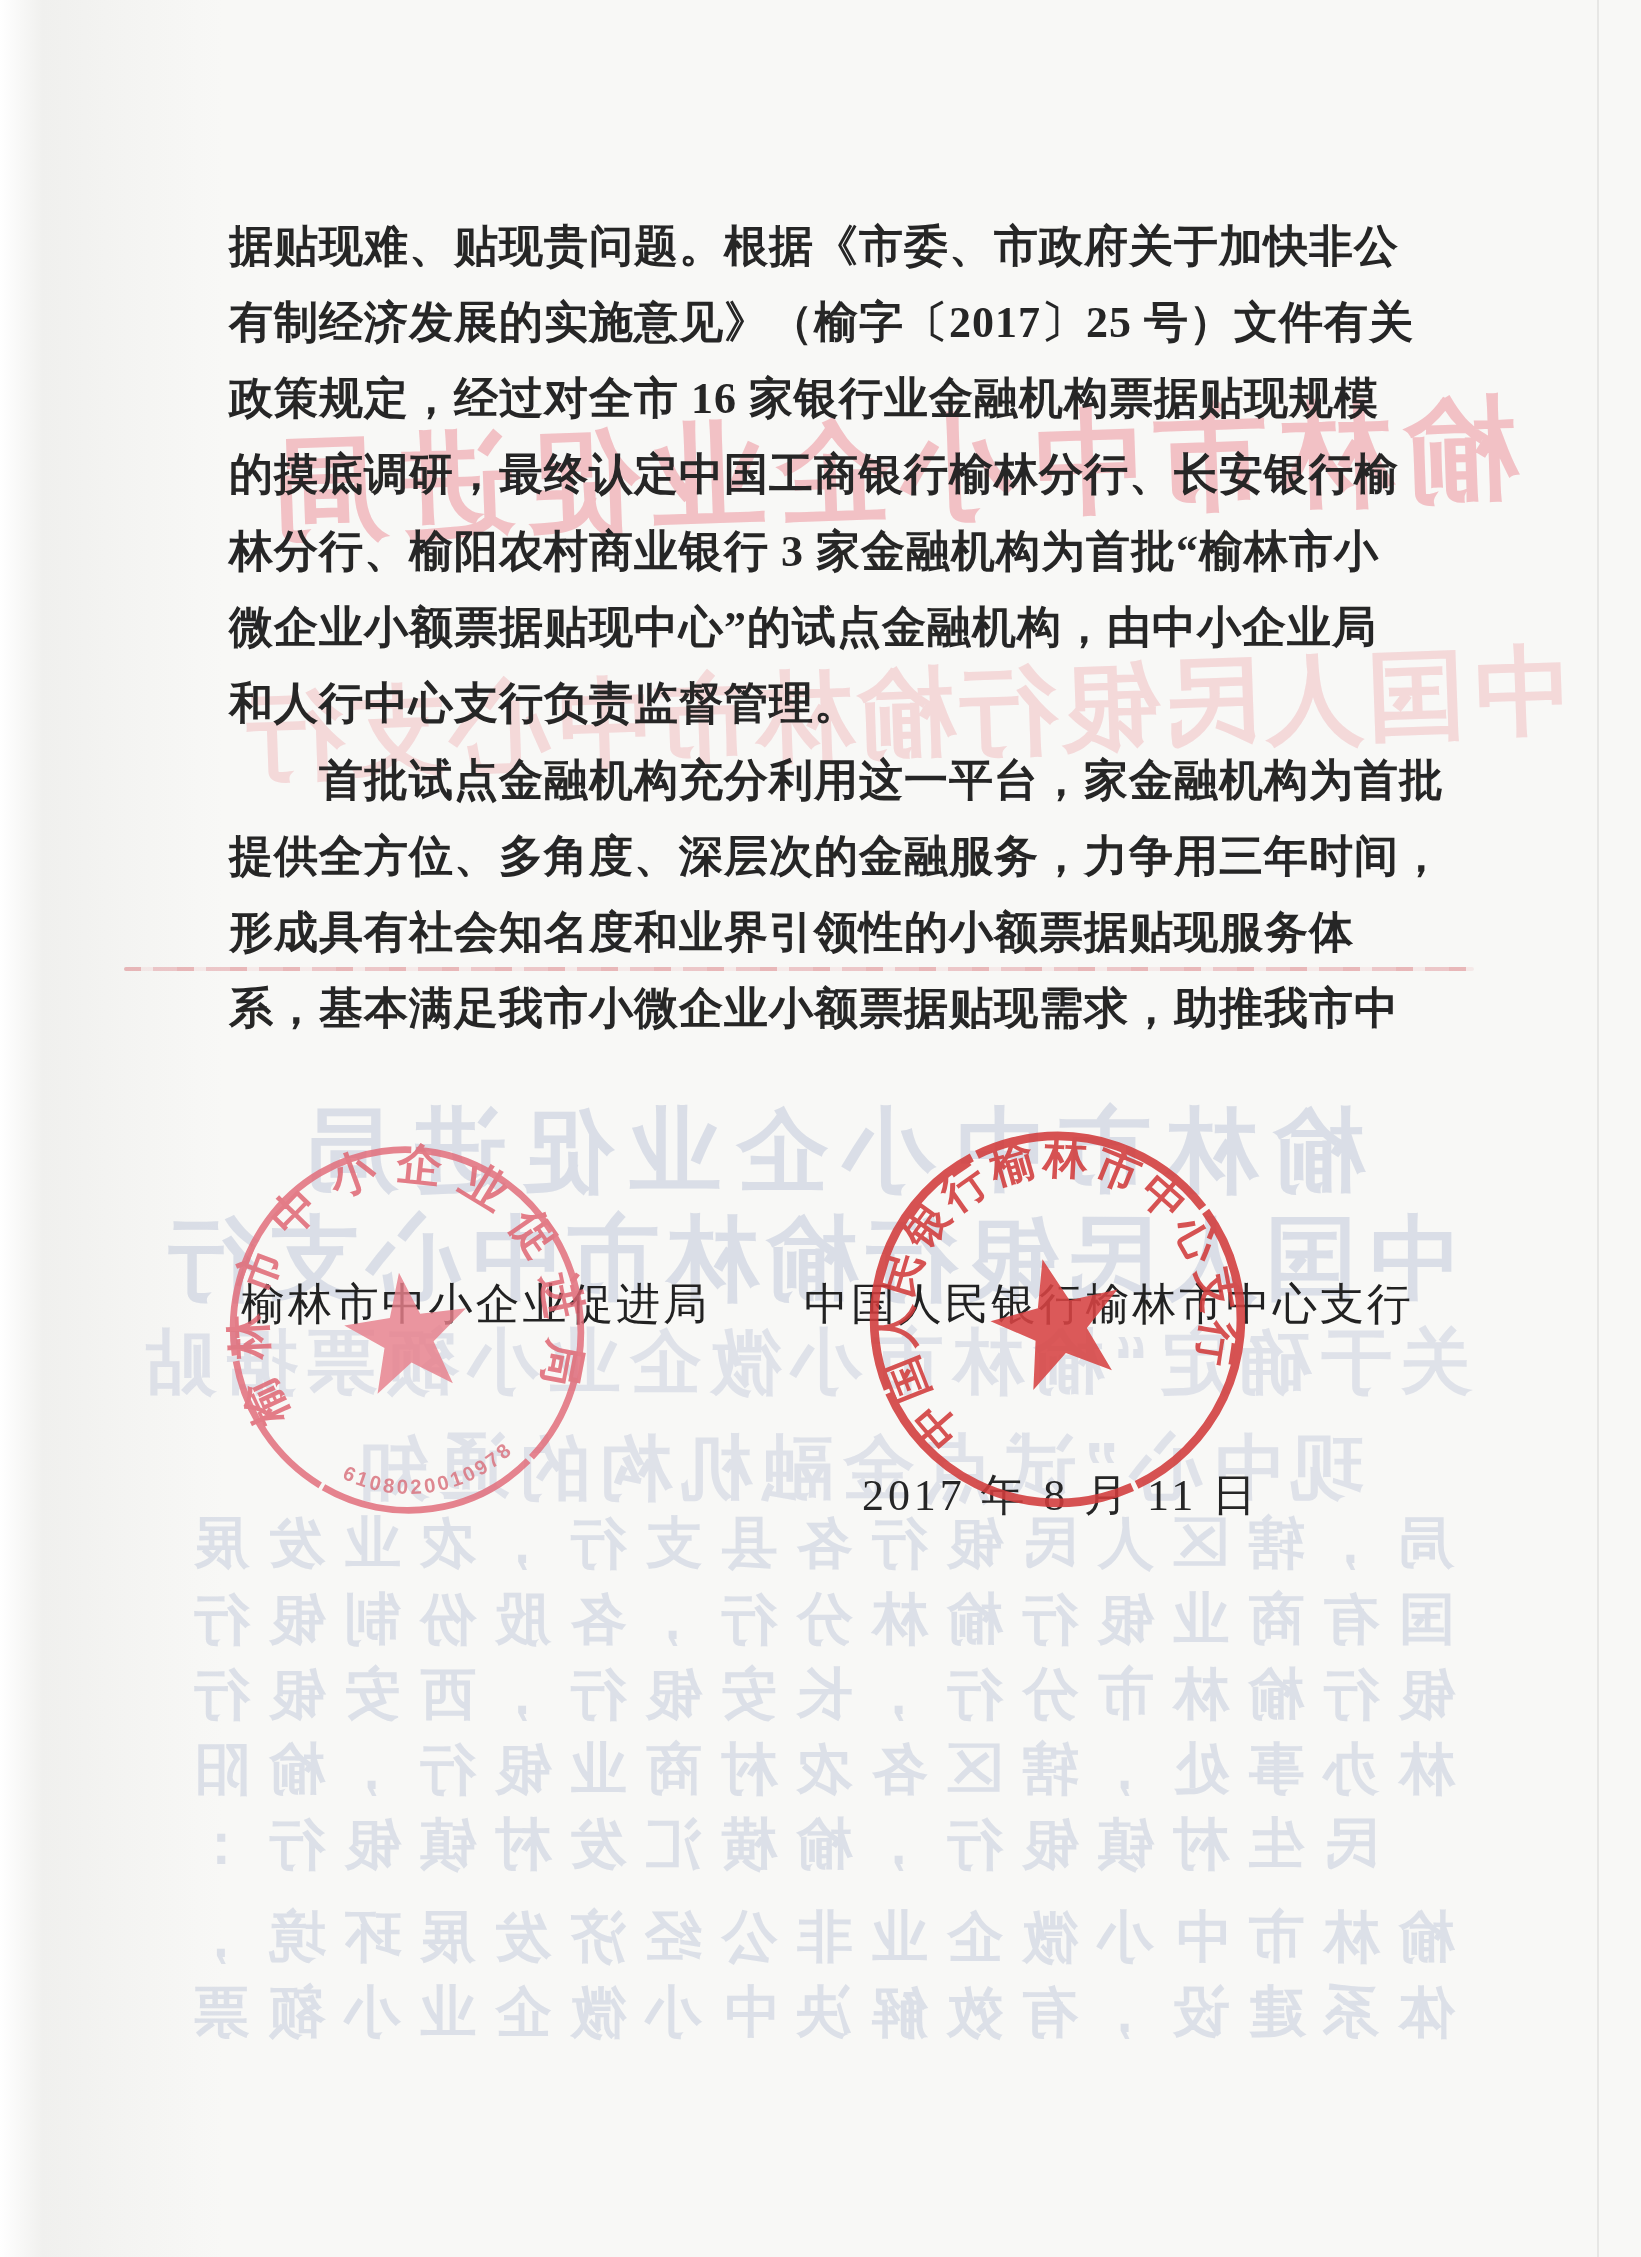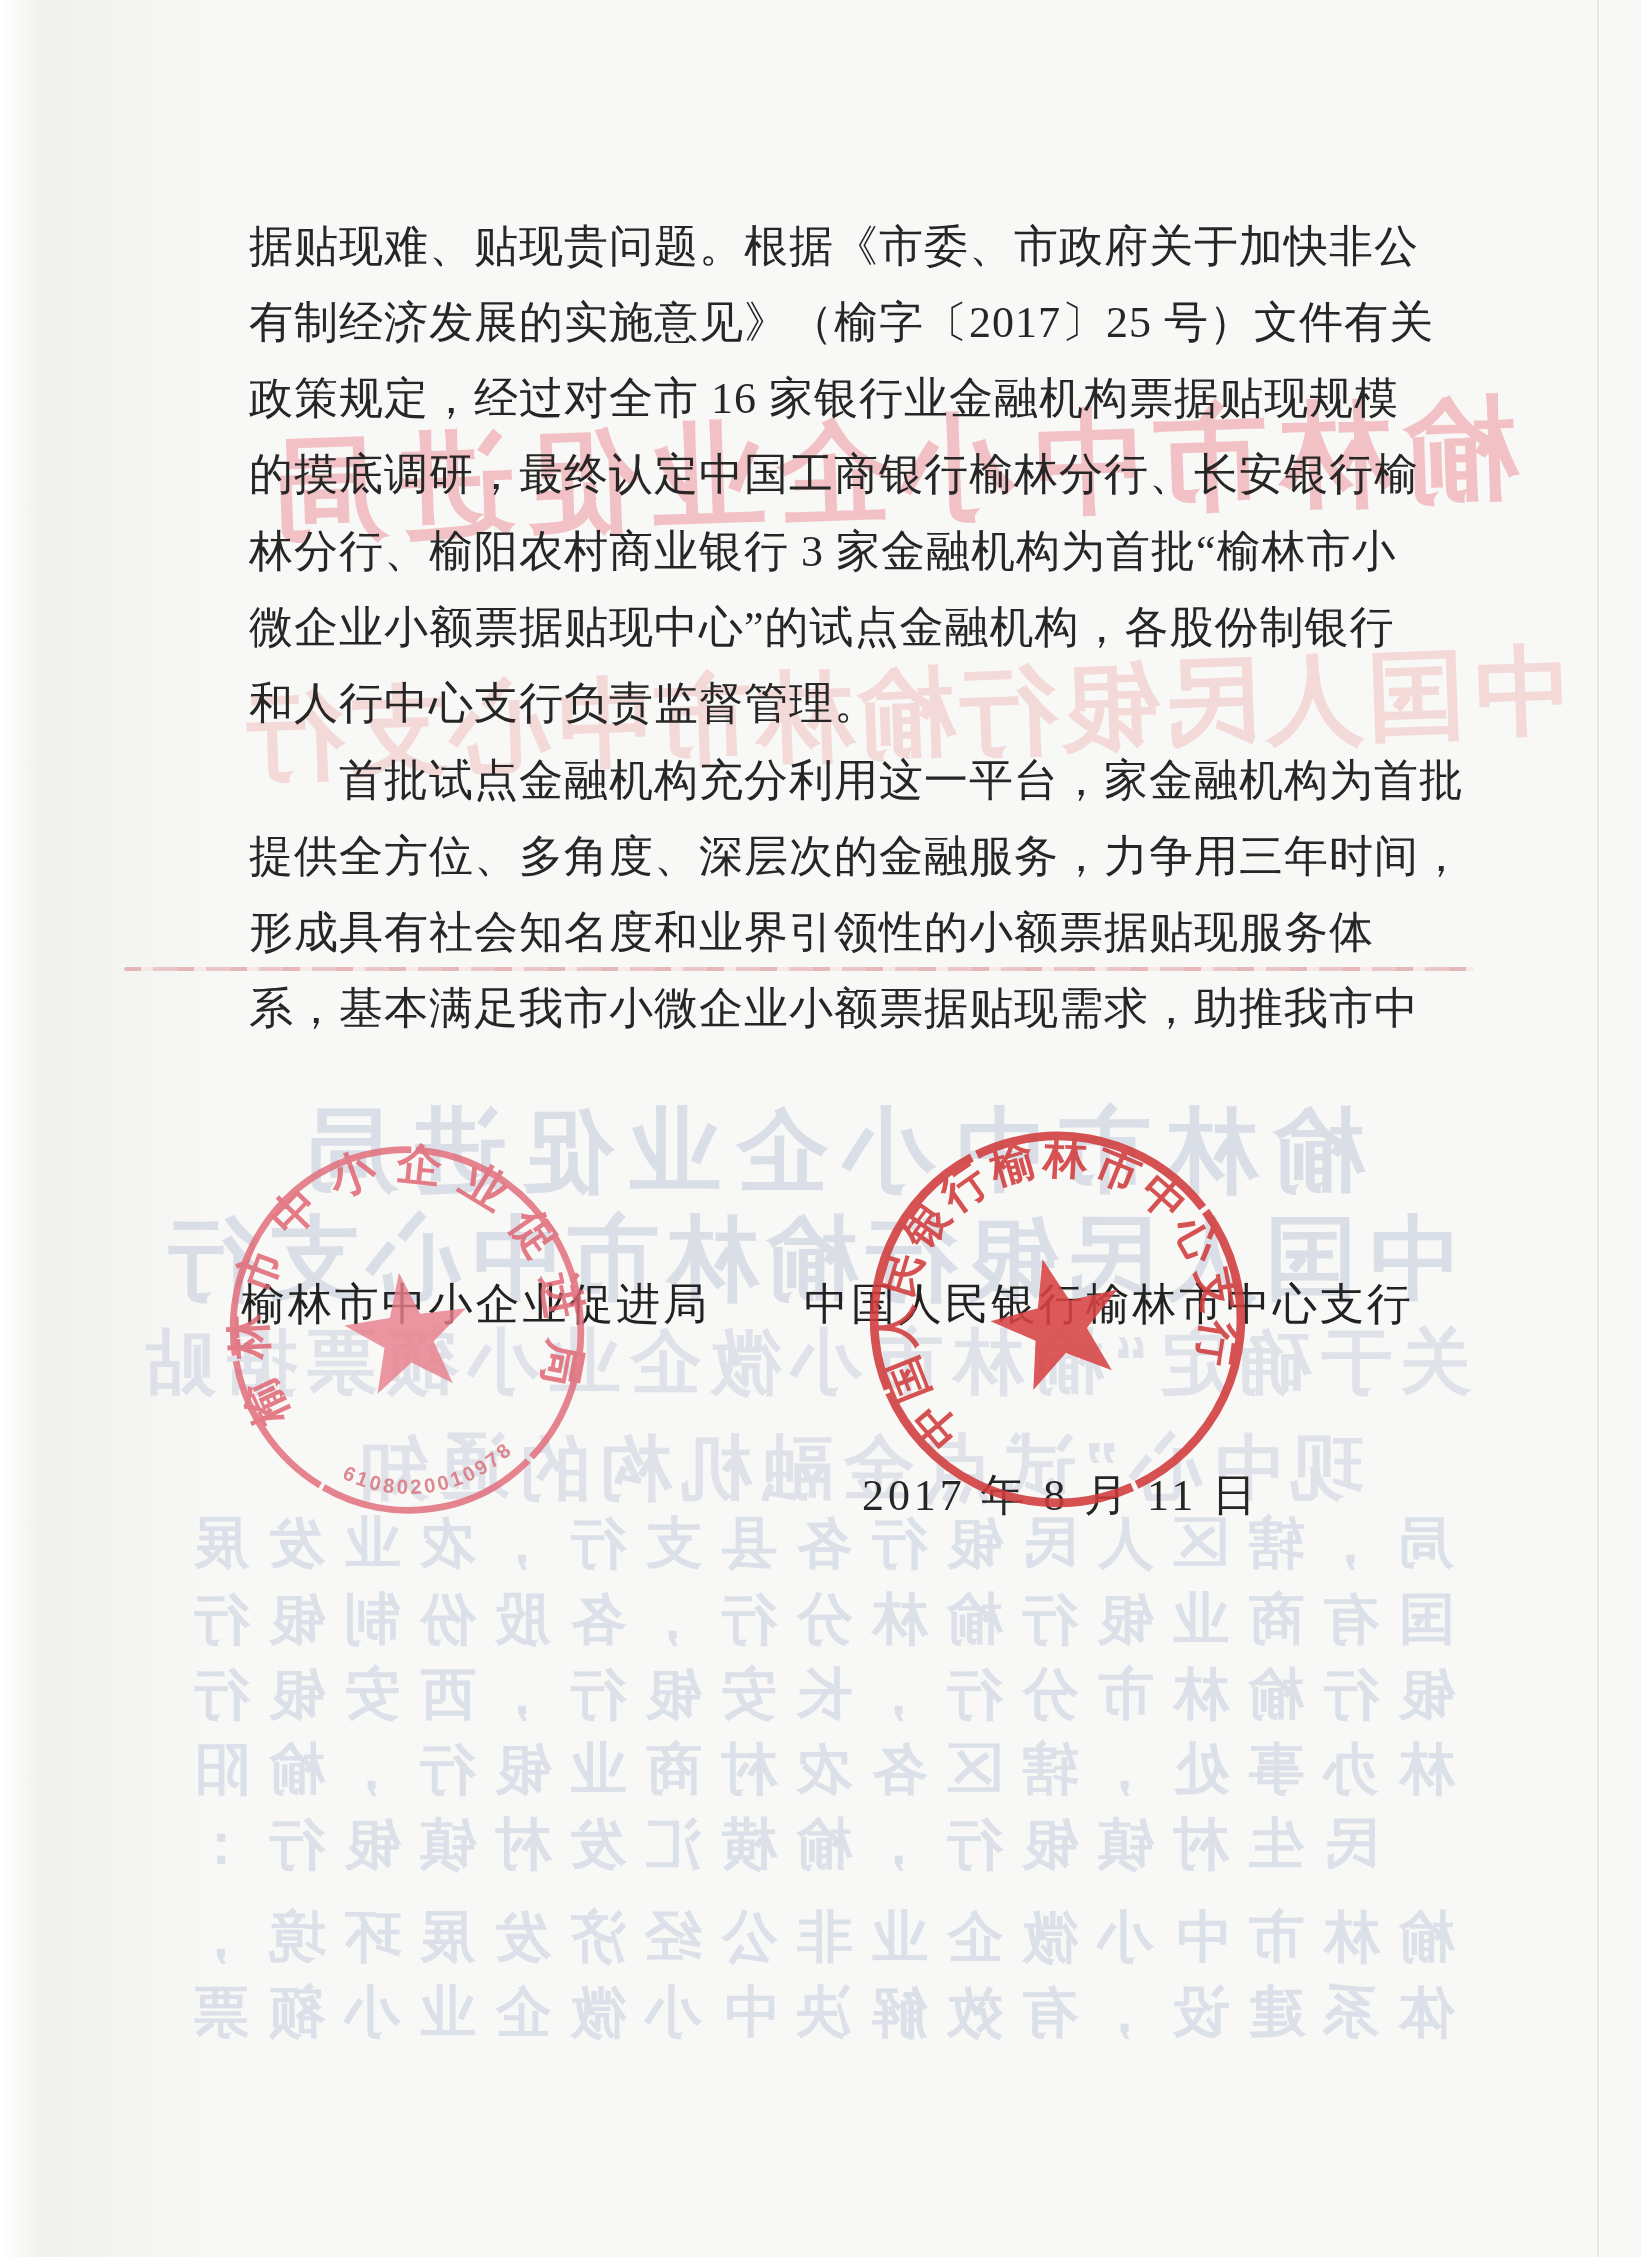"据贴现难、贴现贵问题。根据《市委、市政府关于加快非公" .bline { font-weight: none -> bold; left: 249px -> 229px }
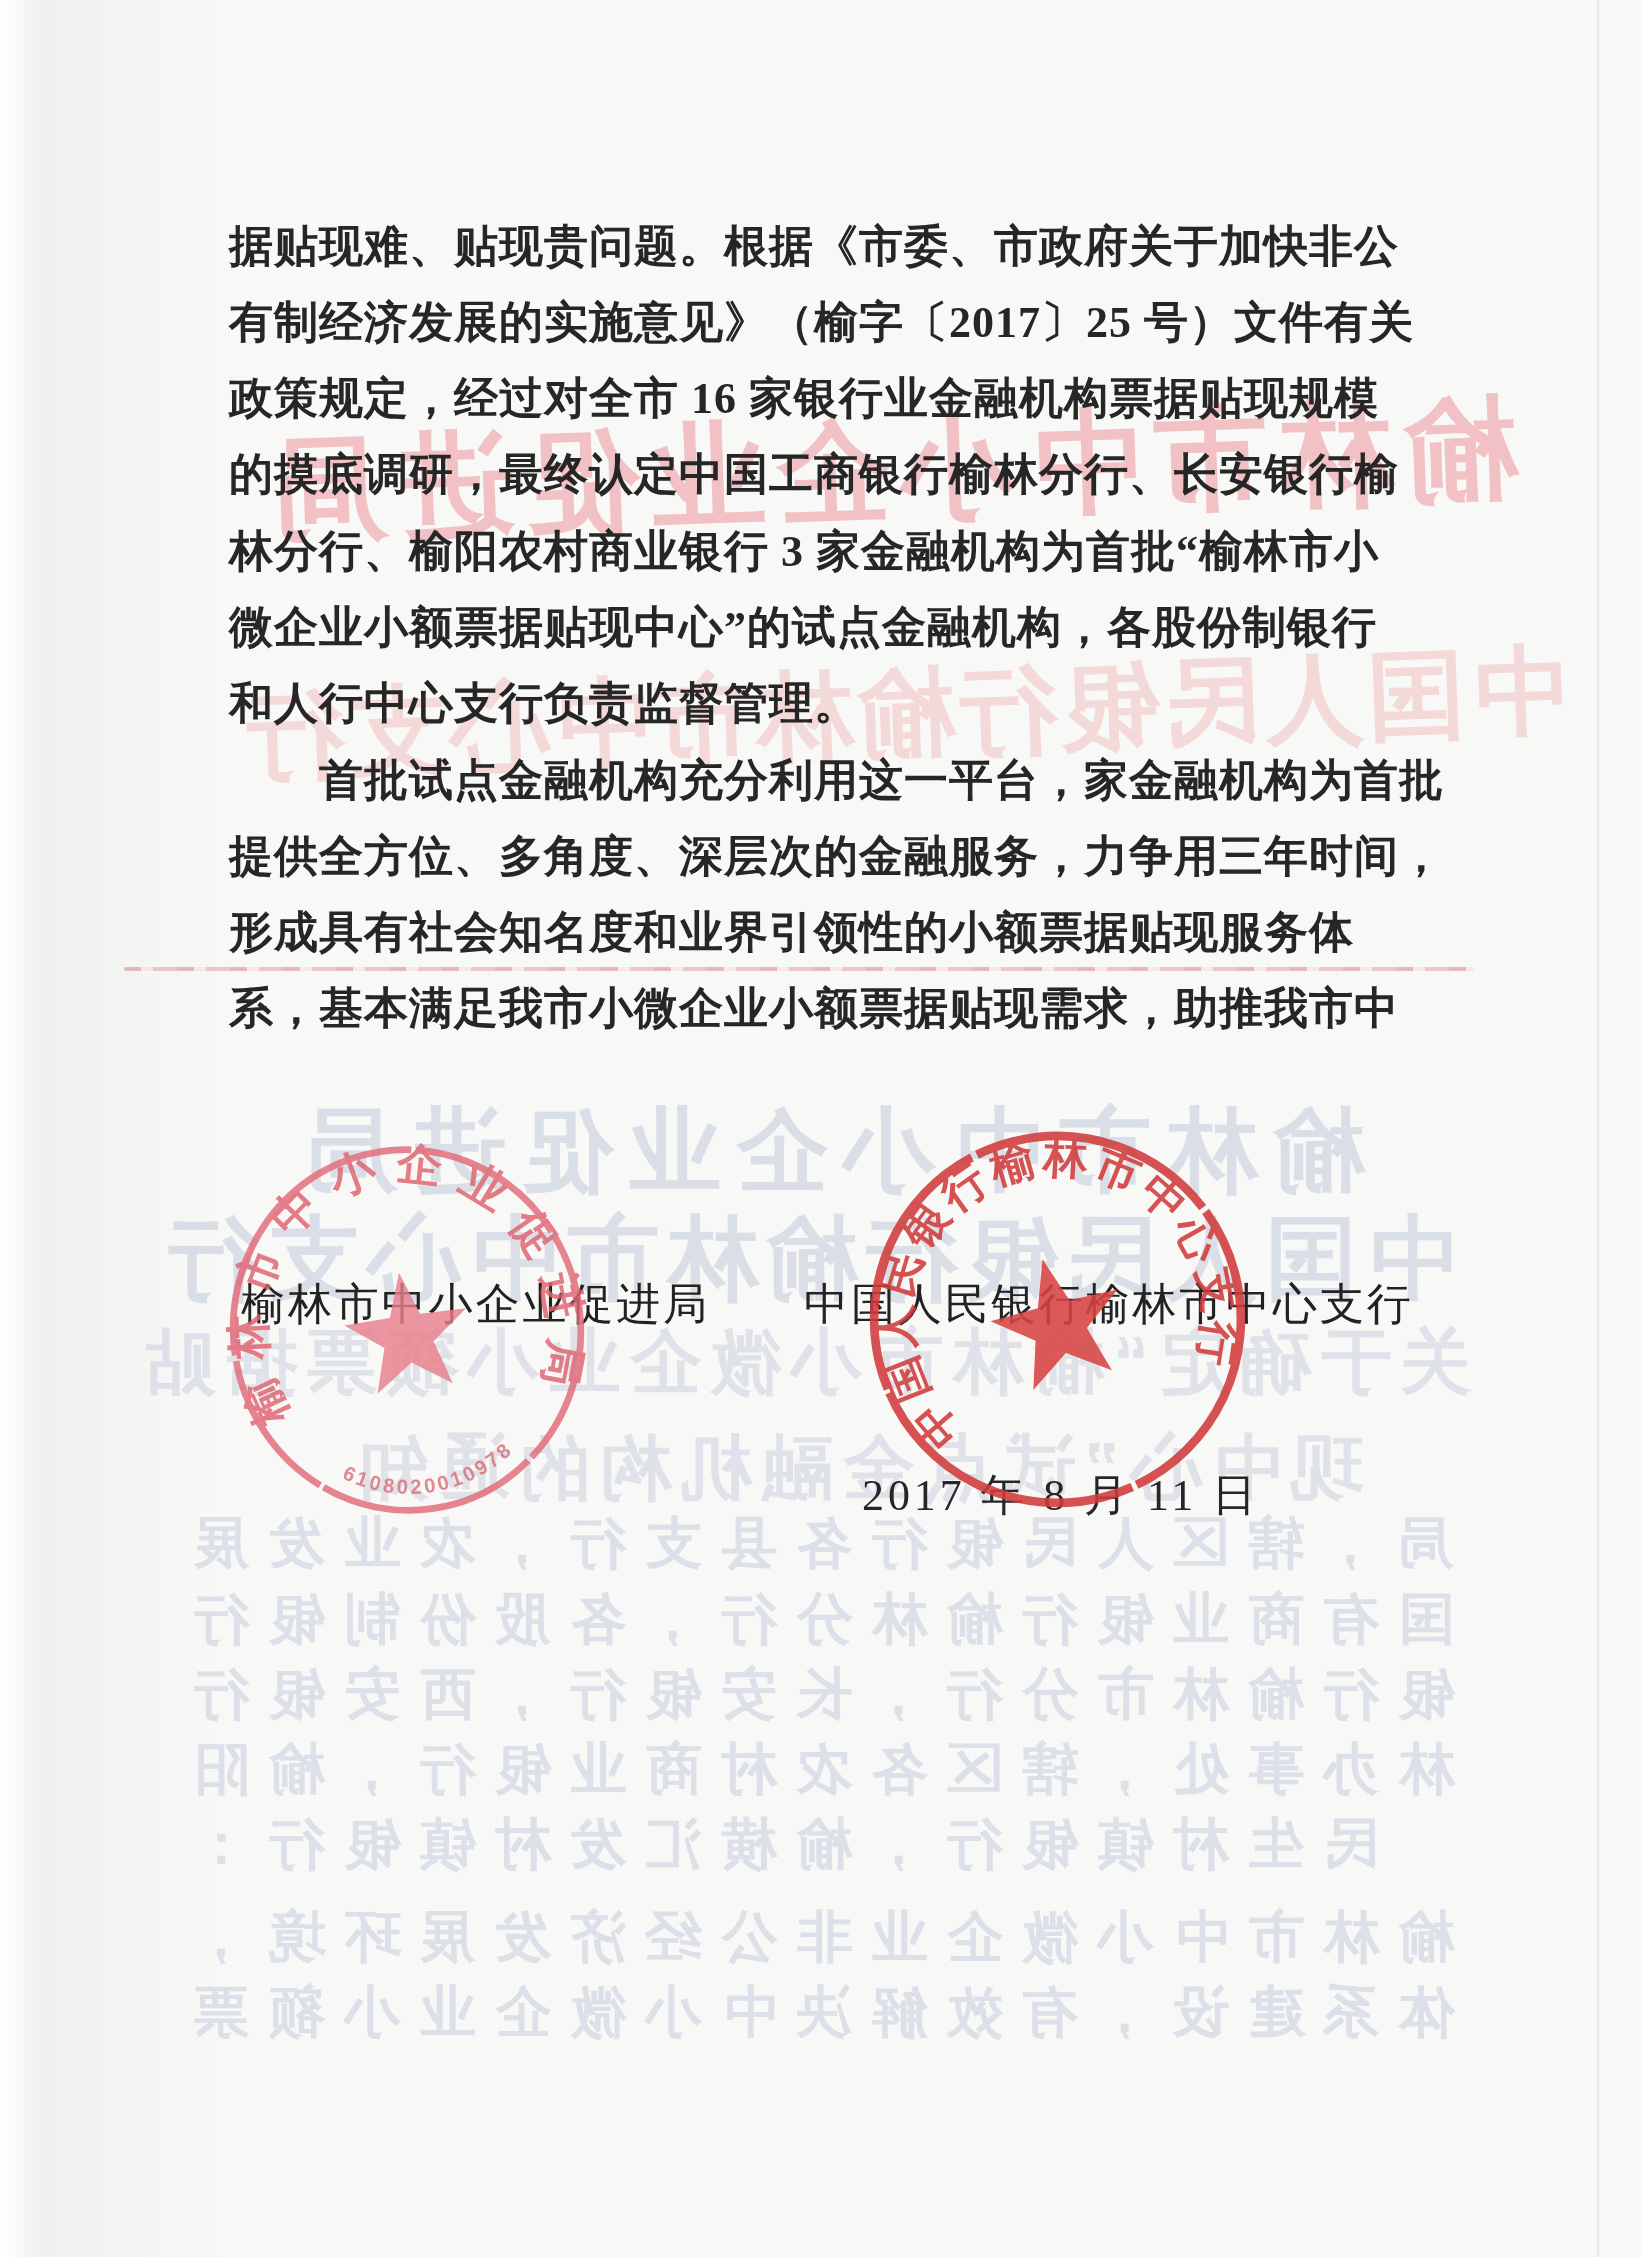"微企业小额票据贴现中心”的试点金融机构，各股份制银行" div.bline { text: 各股份制银行 -> 由中小企业局 }
